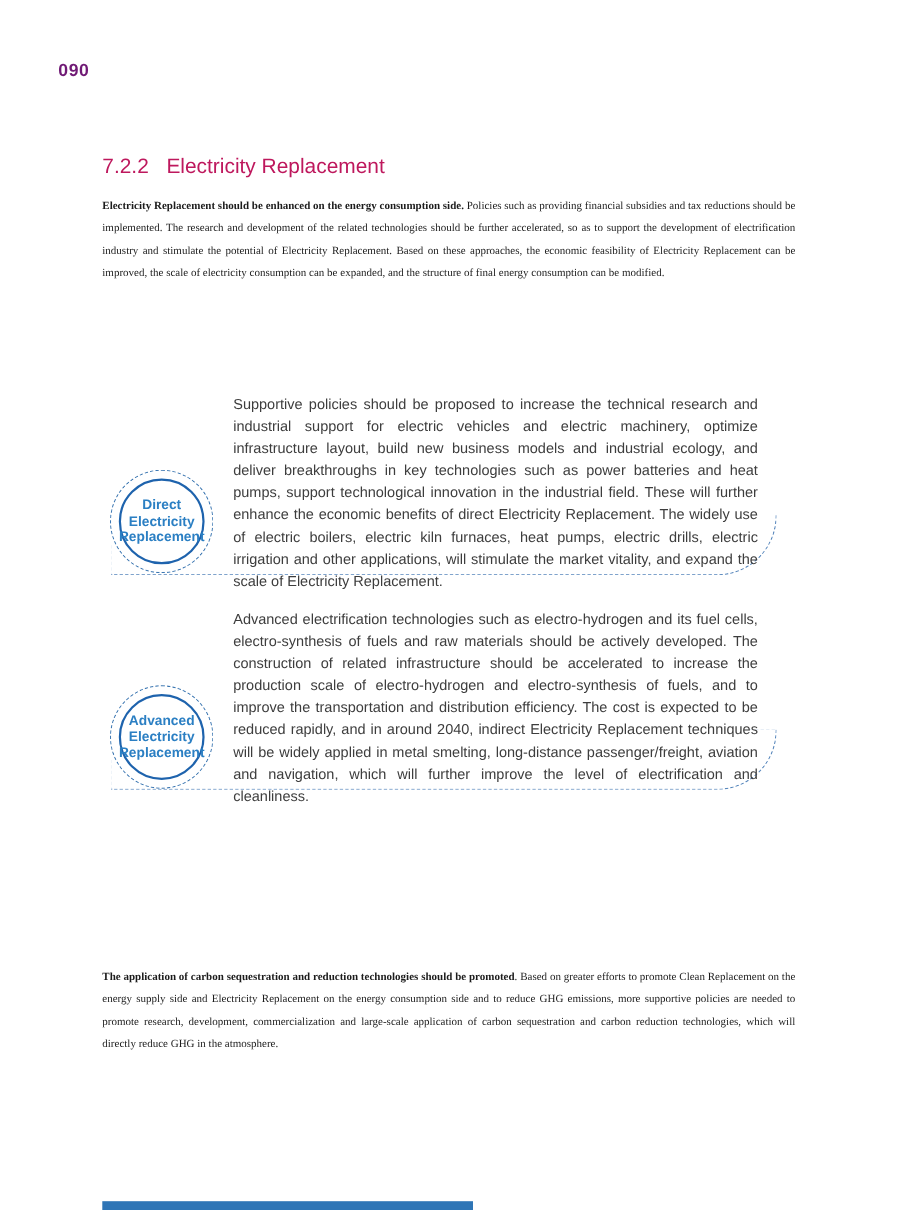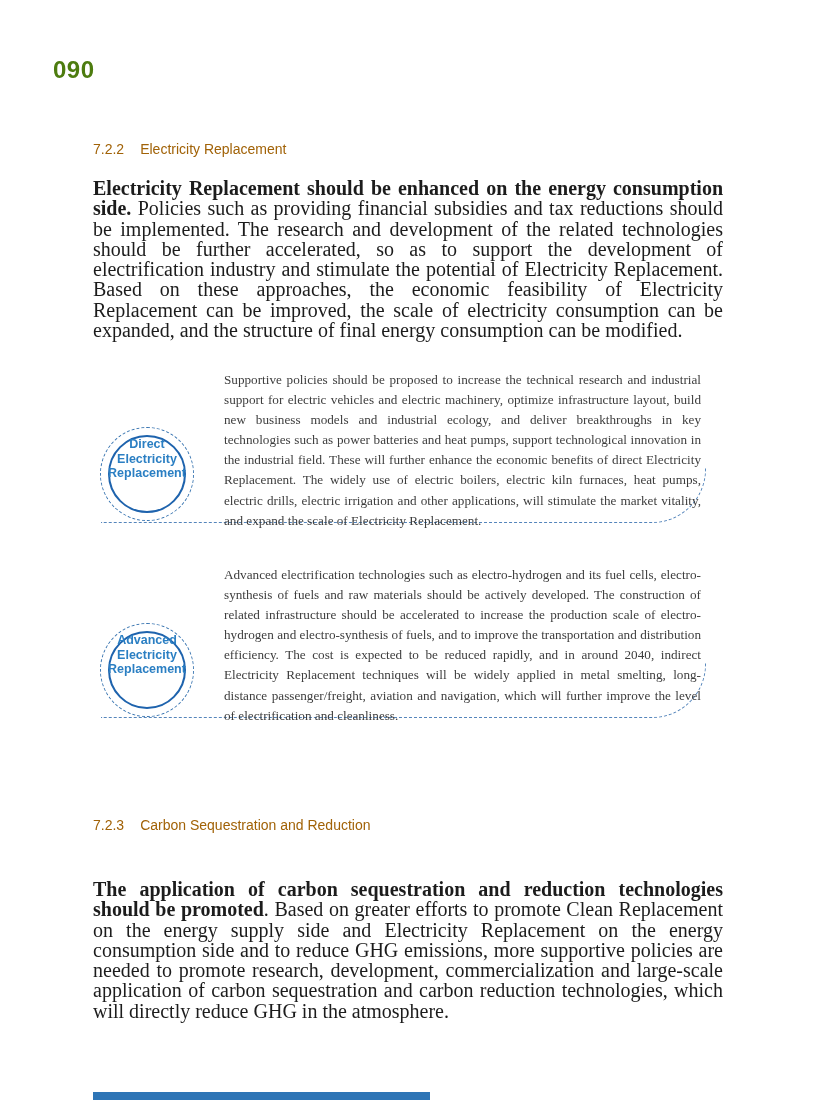"090" .page-number { color: #4d7c0f -> #701a75; font-size: 24px -> 16px }
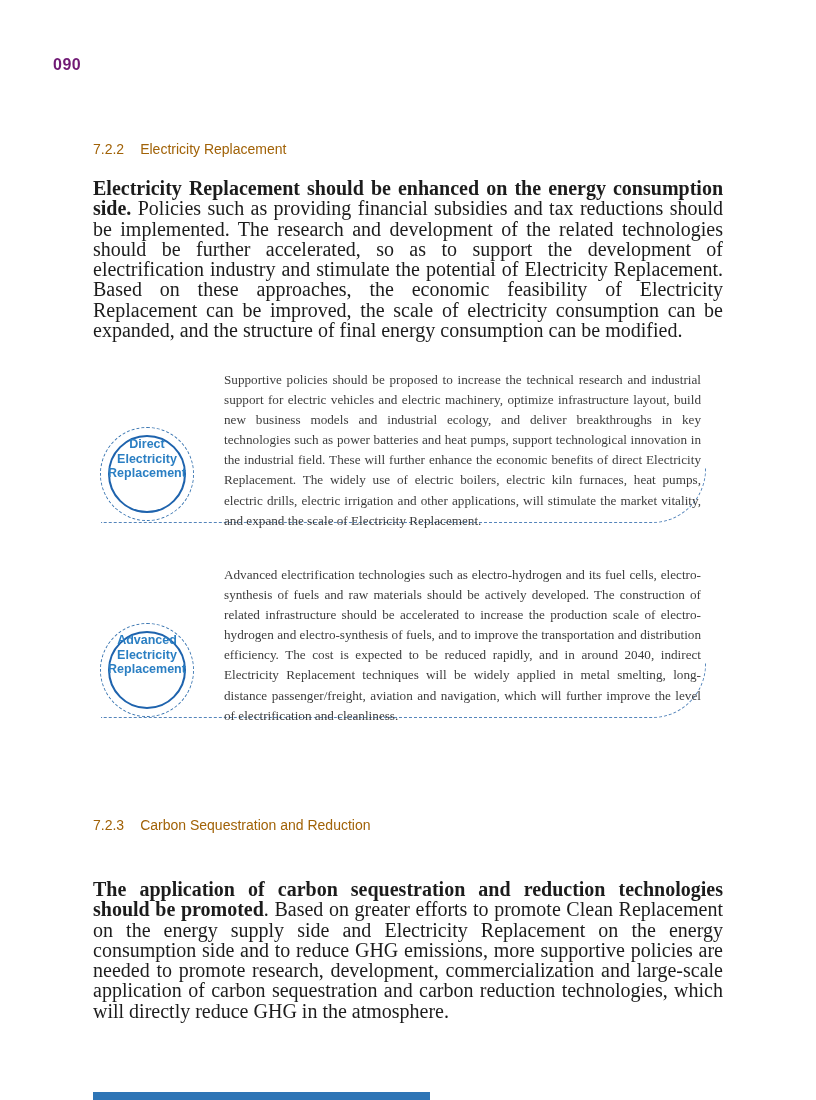"7.2.2 Electricity Replacement" .section-heading { color: #a16207 -> #be185d; font-size: 14px -> 19px }
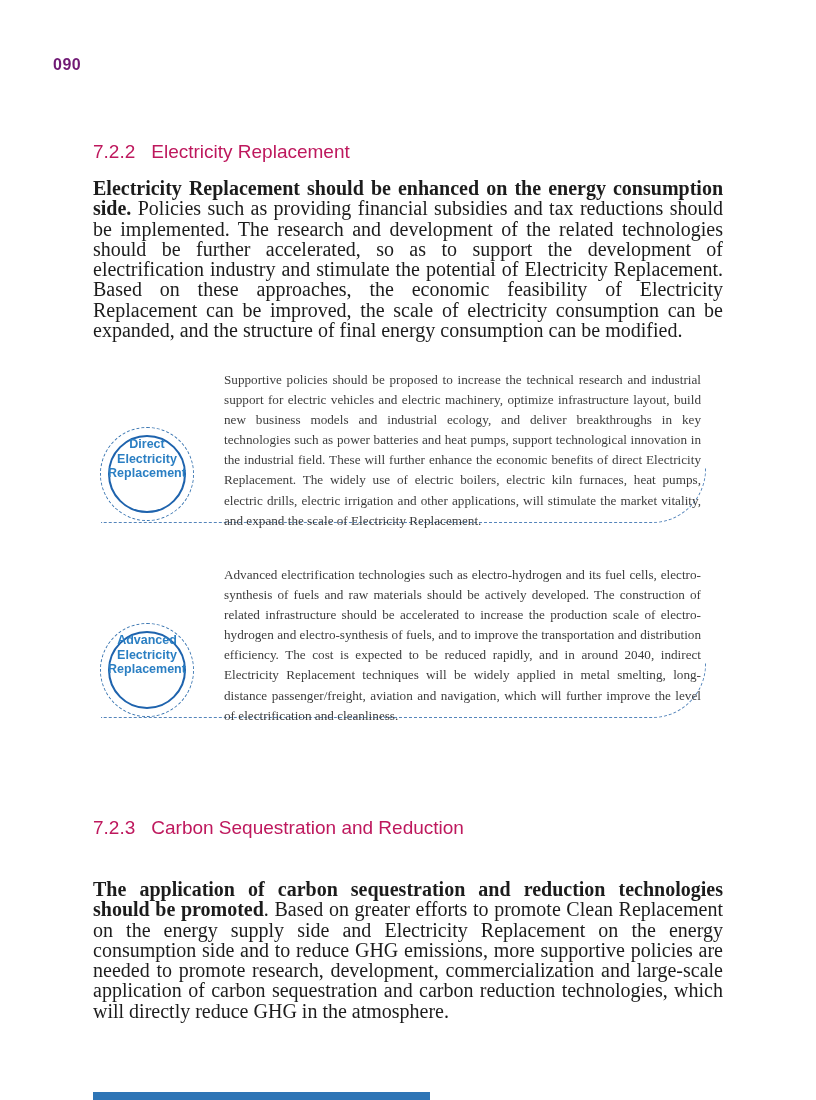"Electricity Replacement should be" .body-para { font-size: 20px -> 10px }
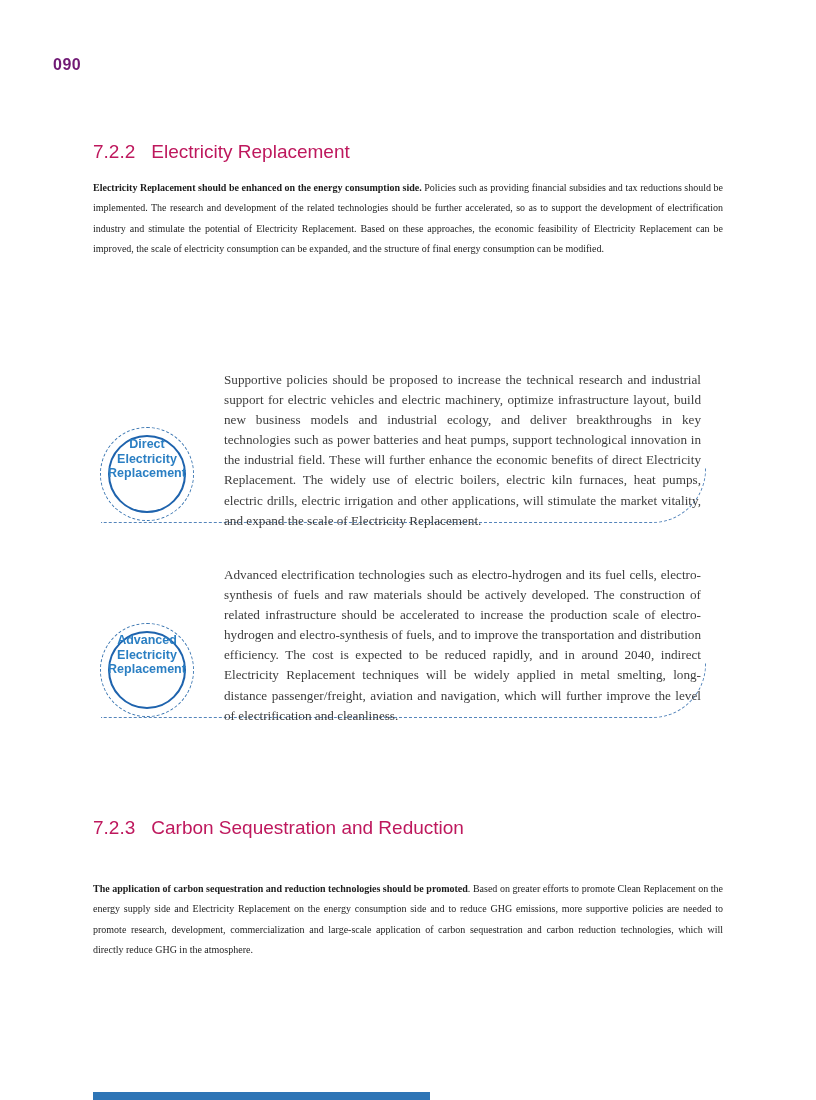"Supportive policies should be proposed" .callout-text { font-family: Liberation Serif, serif -> none; margin: 12px -> 0 }
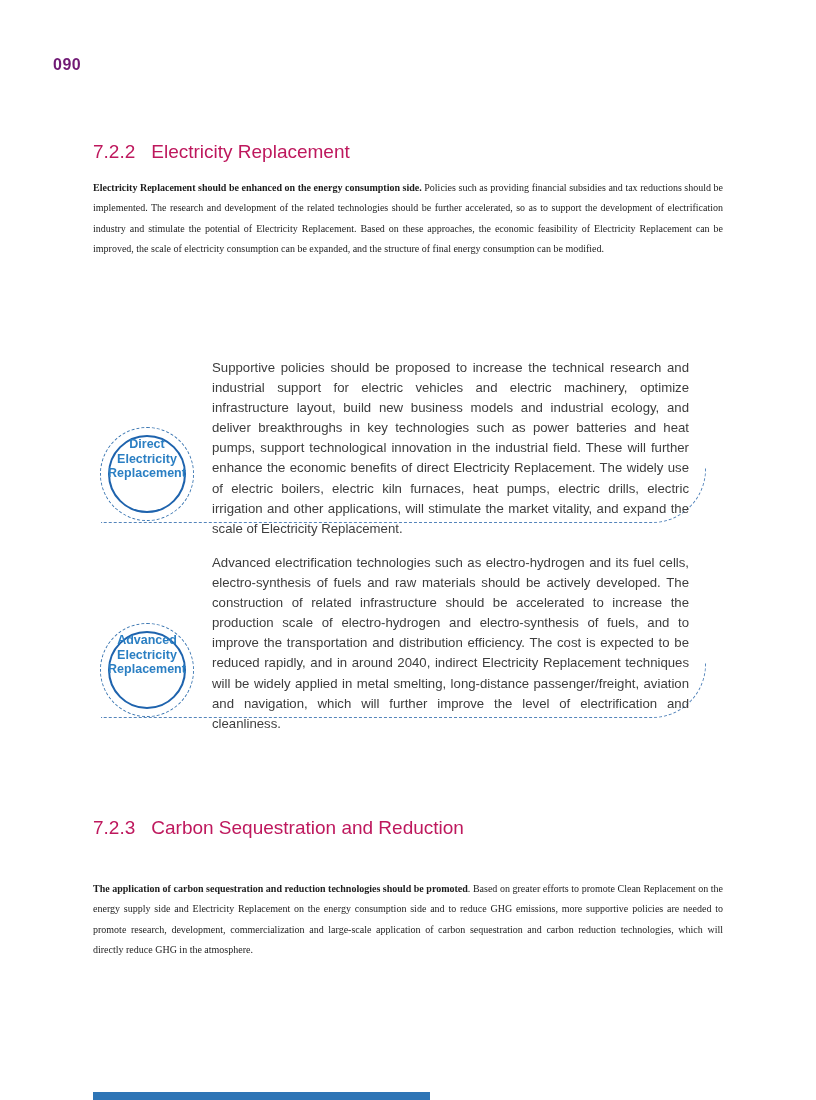"Direct" .badge-inner { justify-content: none -> center }
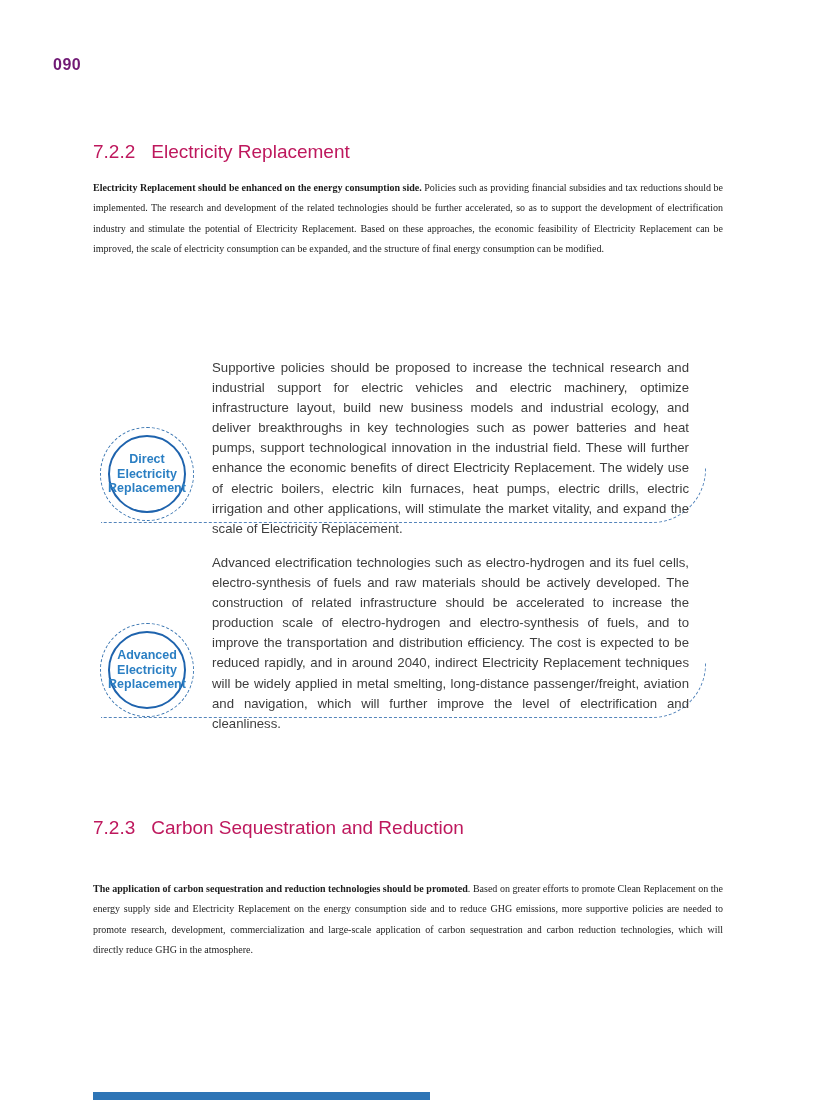"7.2.3 Carbon Sequestration and Reduction" div.section-heading { html: <div> <span>7.2.3</span><span>Carbon Sequestration and Reduction</span> </div> -> none }
